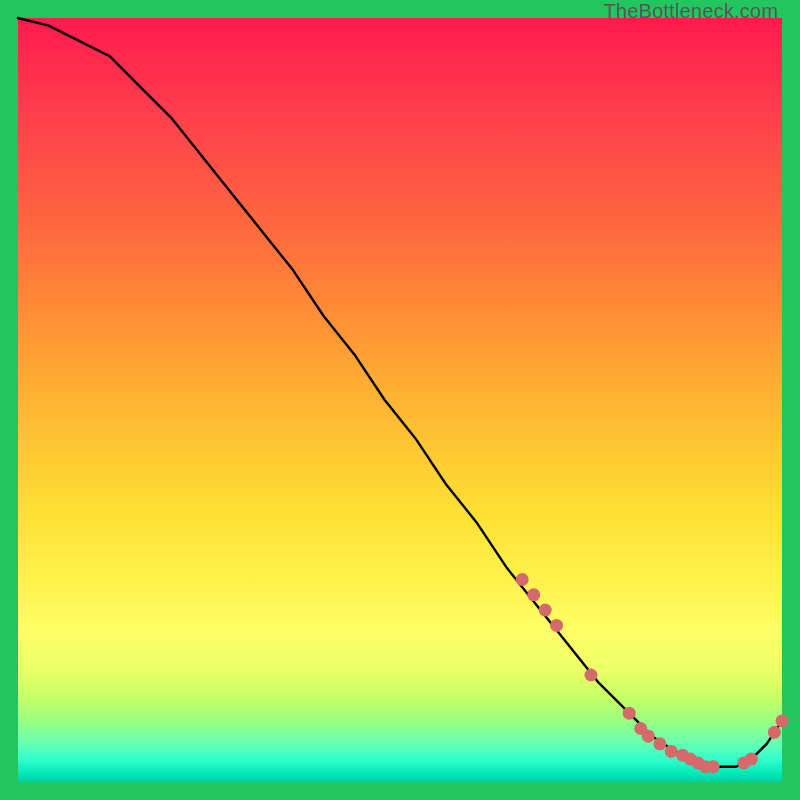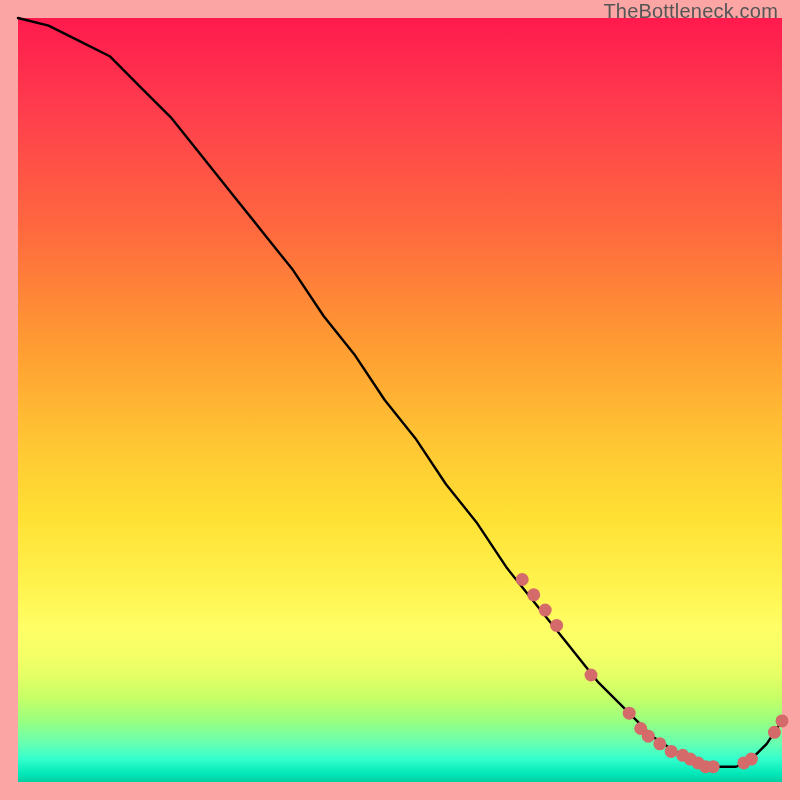"TheBottleneck.com" .frame { background: #fca5a5 -> #22c55e }
